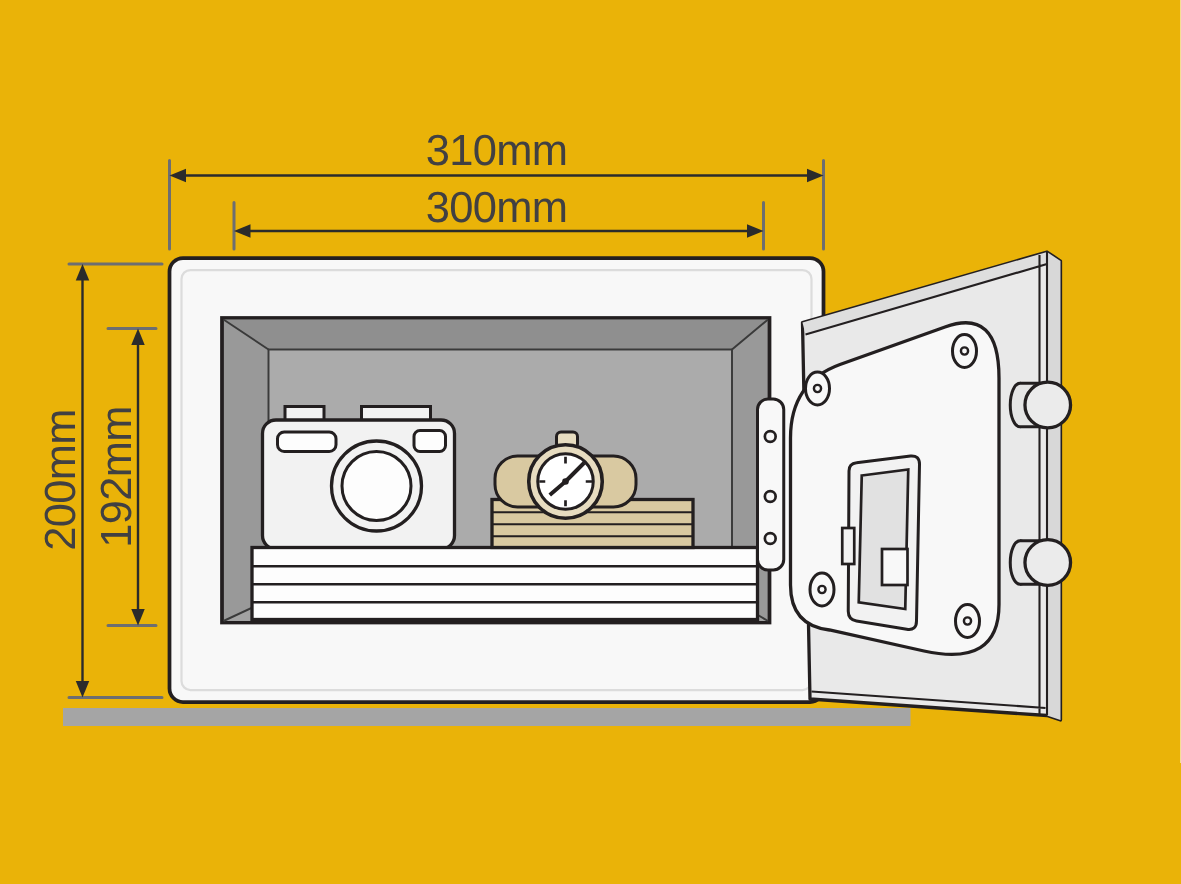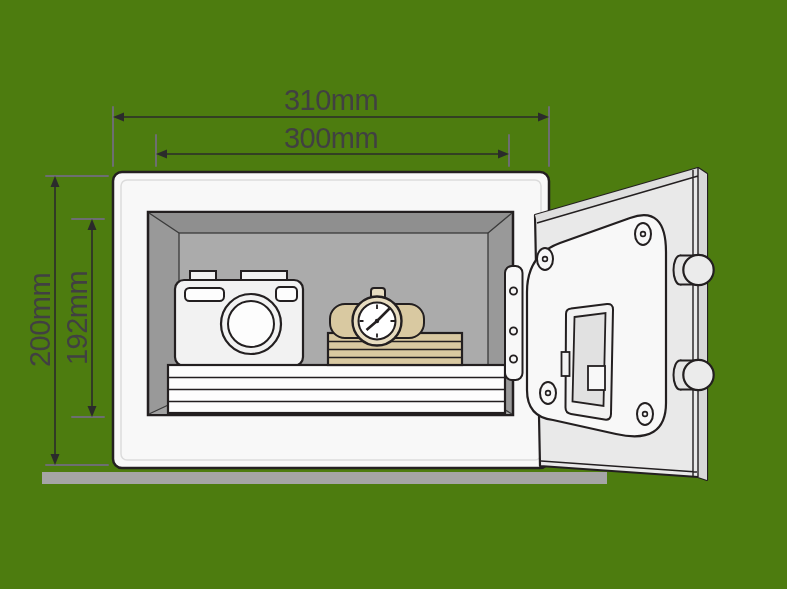"310mm" #stage { background: #4d7c0f -> #eab308 }
